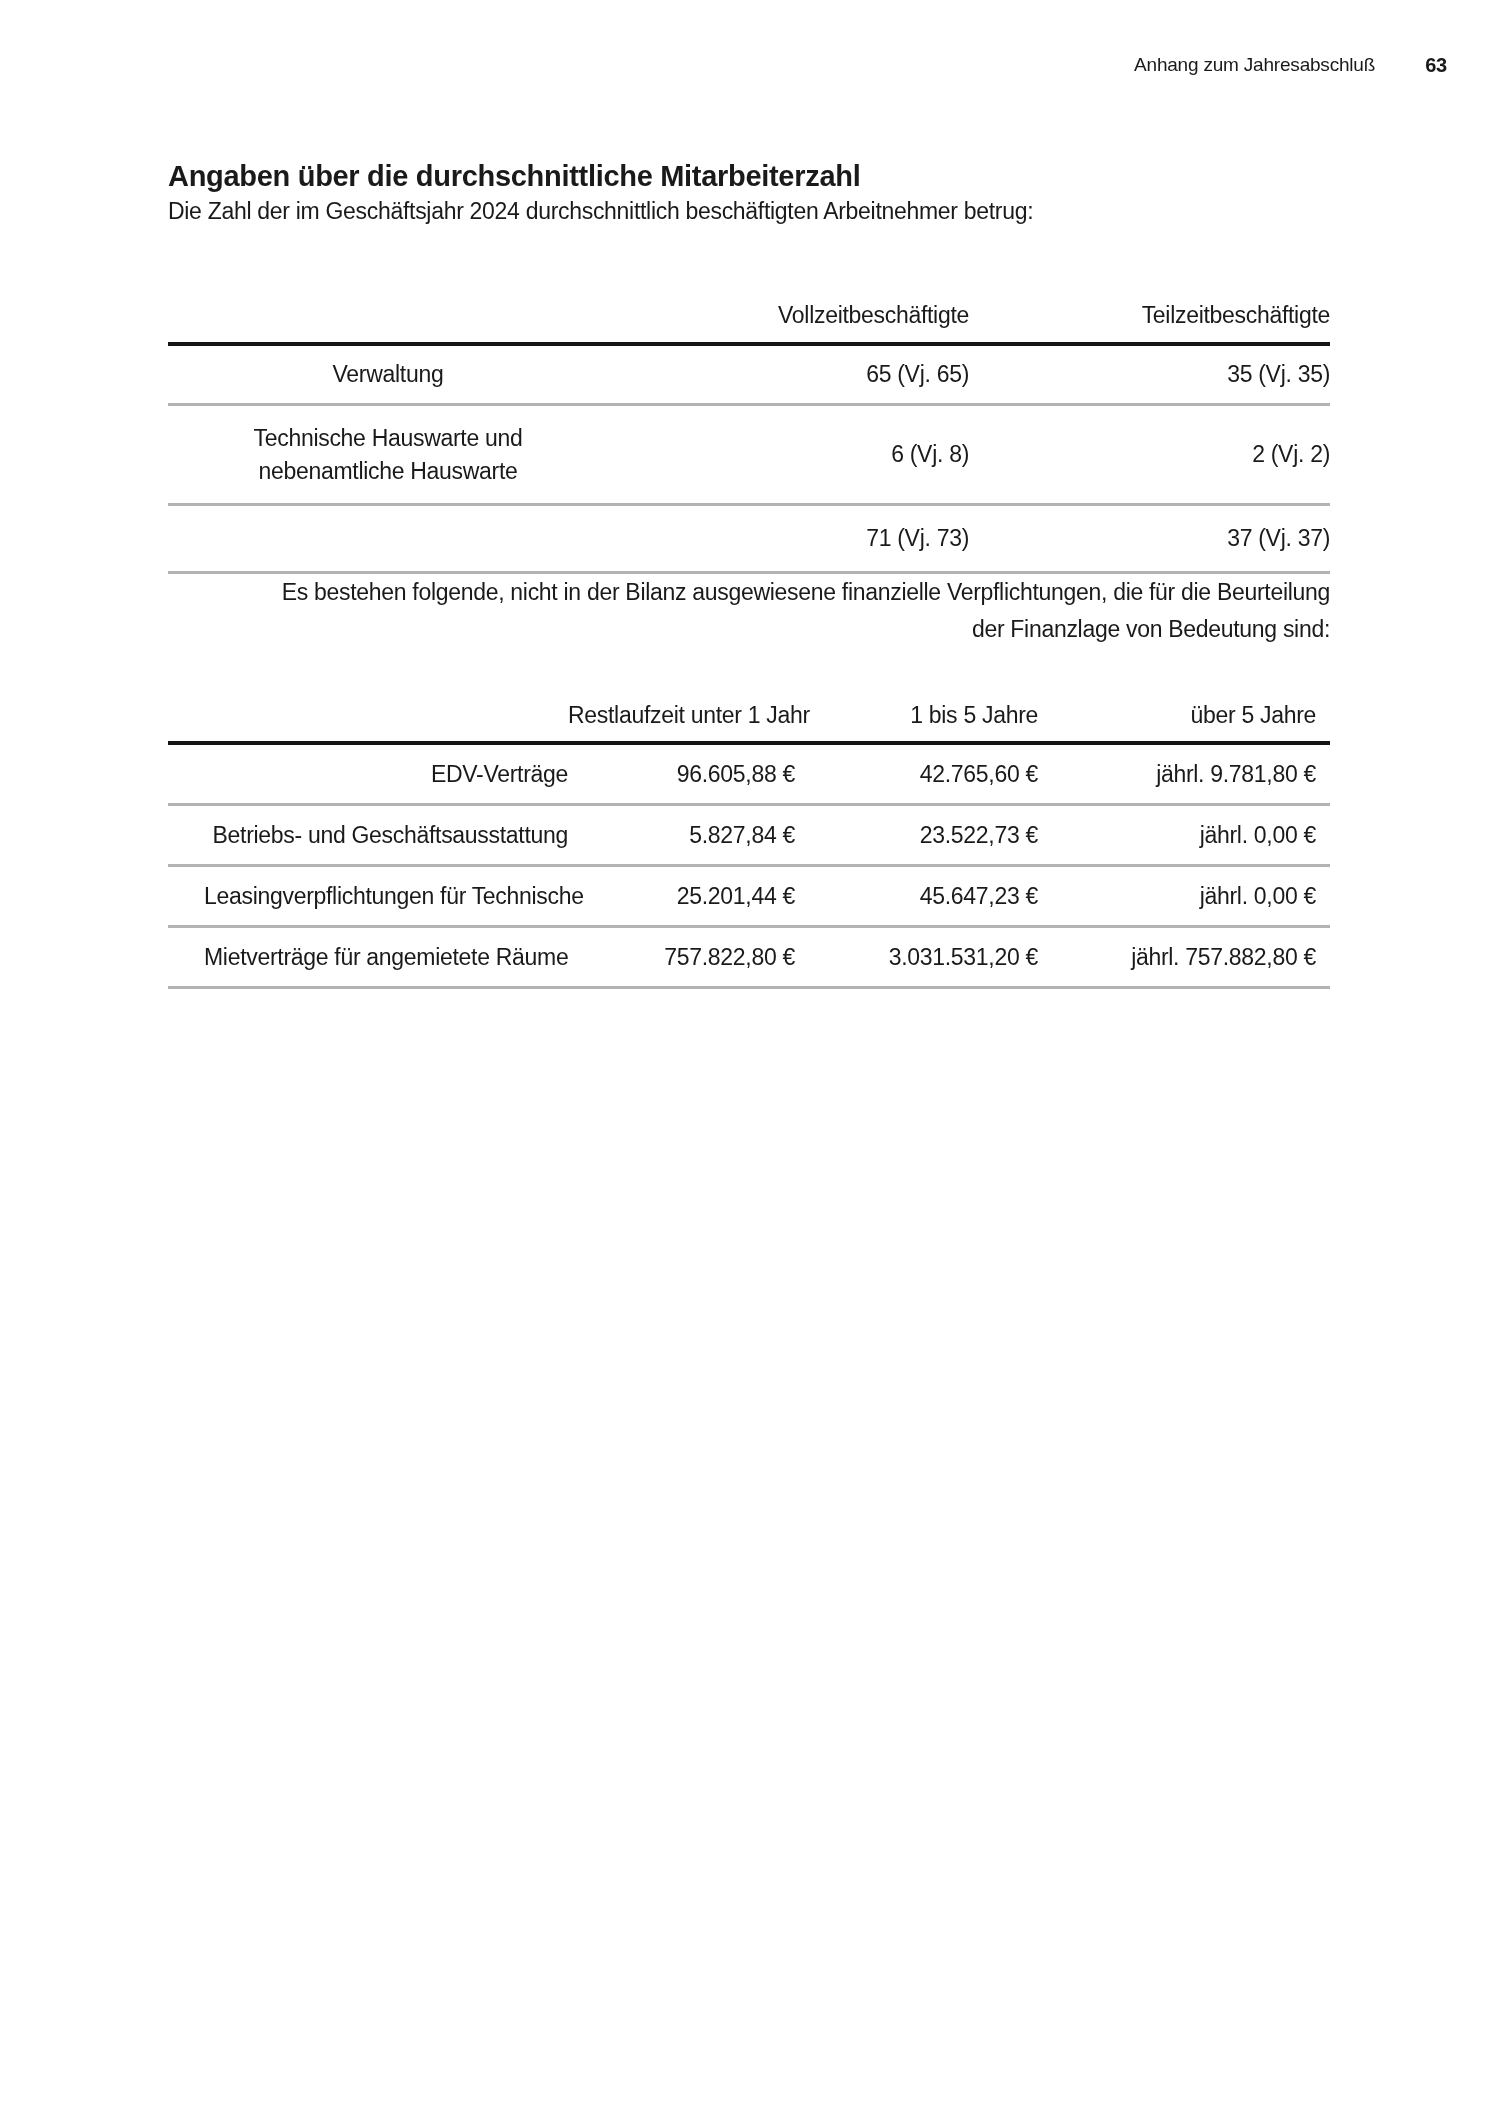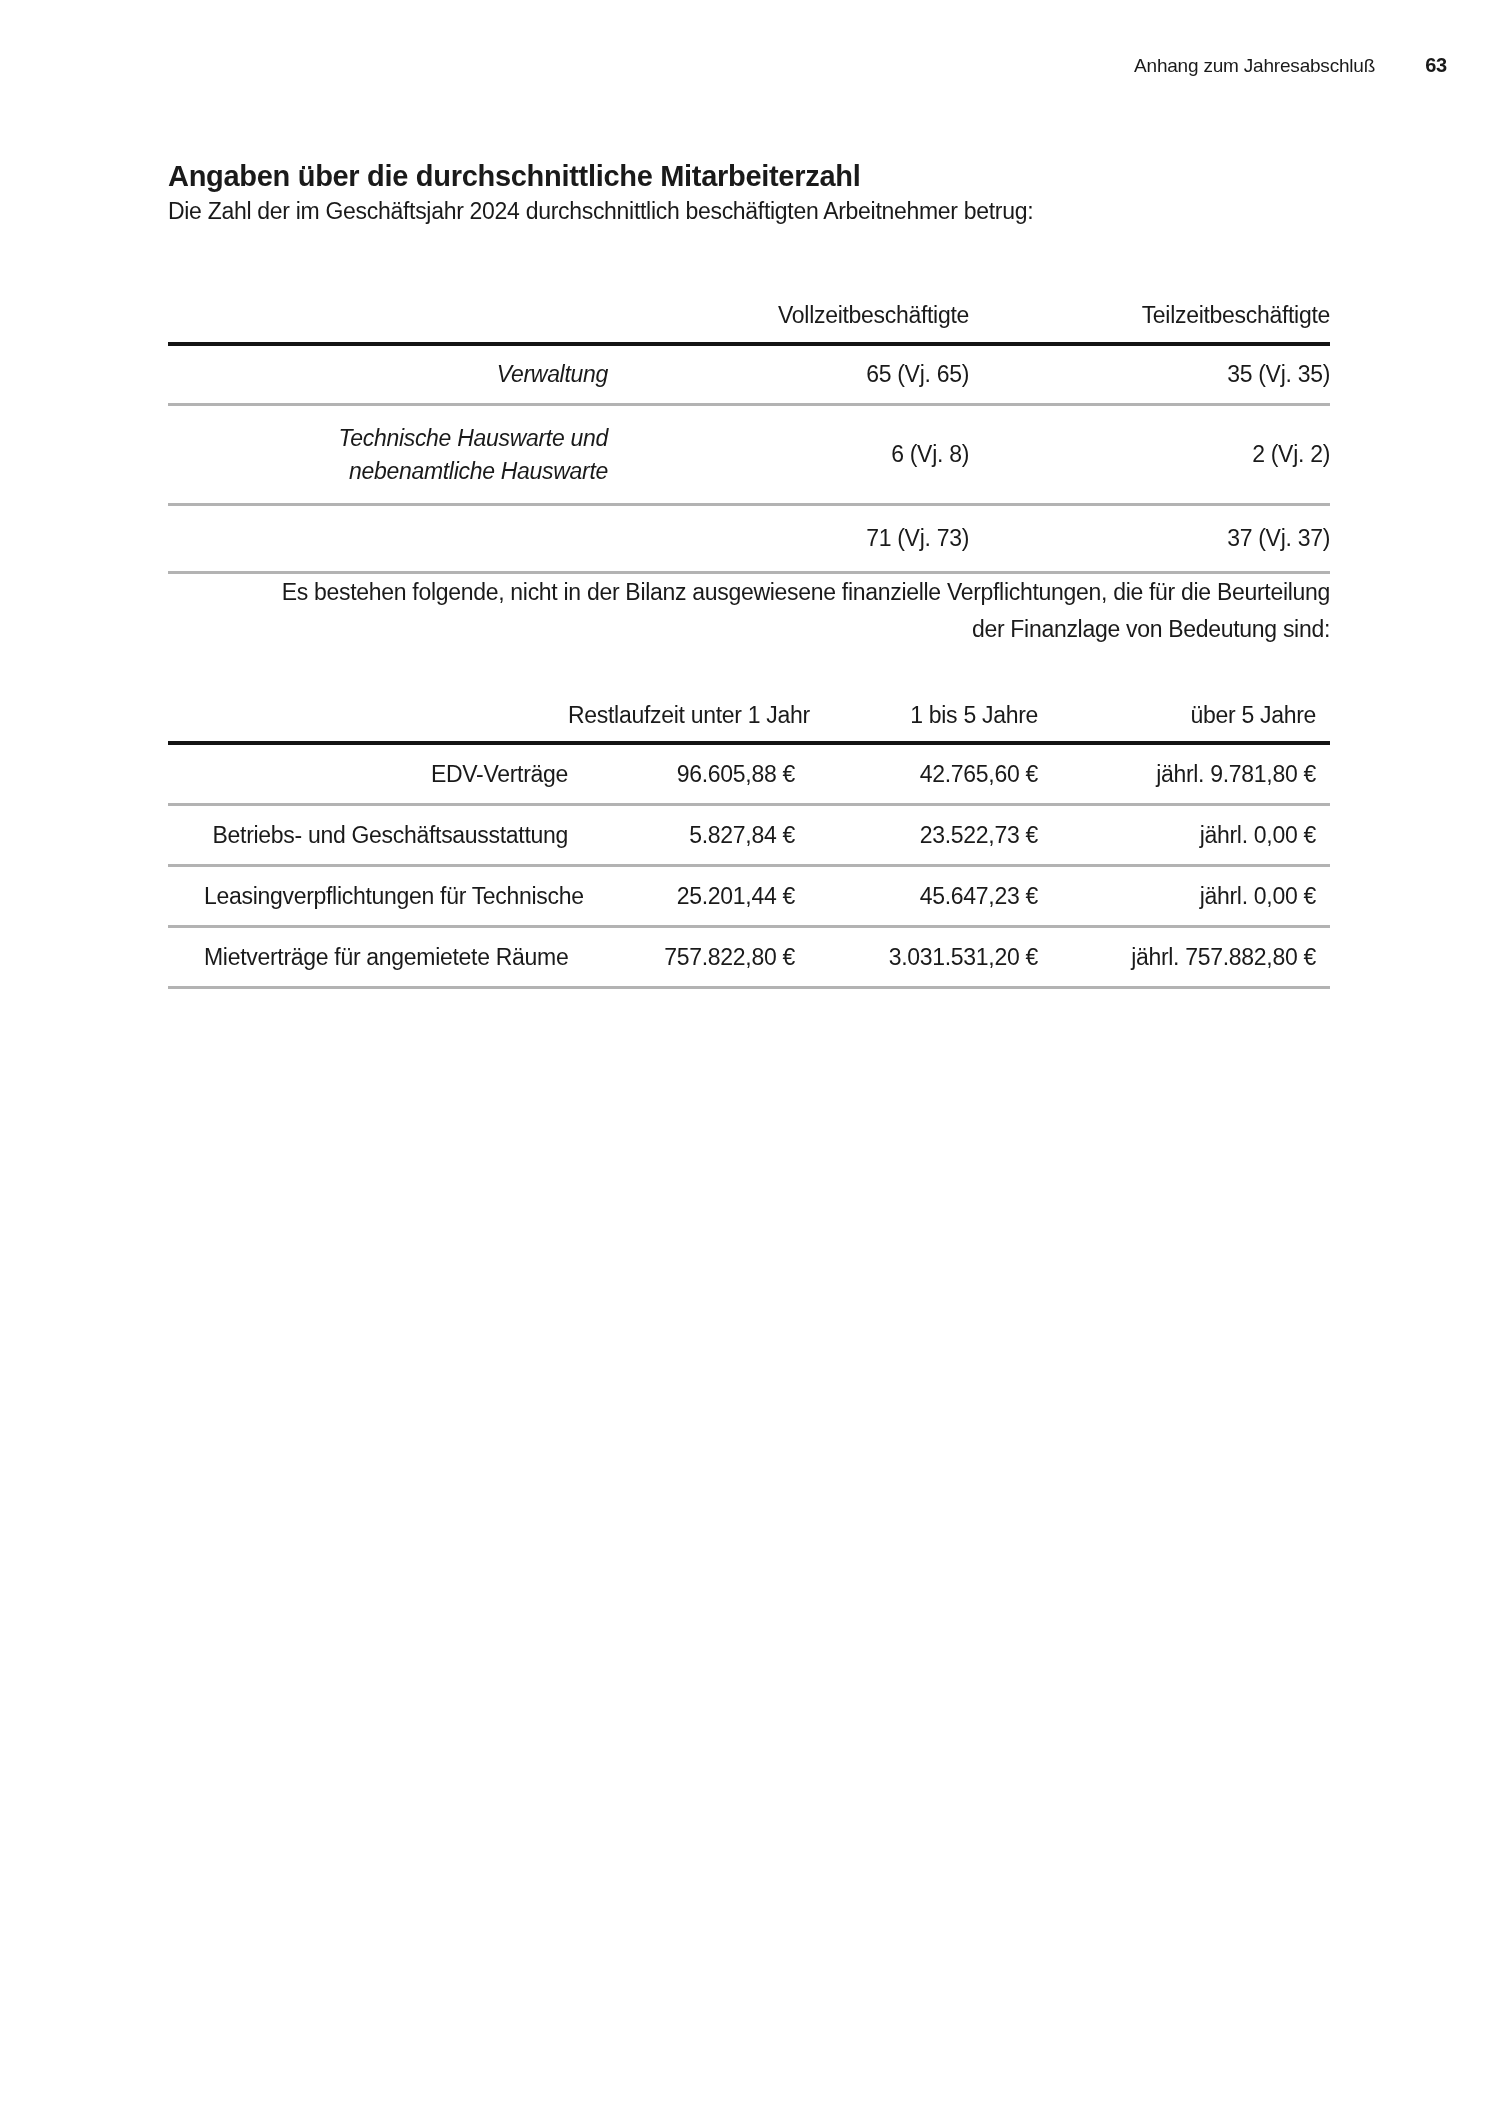"Anhang zum Jahresabschluß" .runhead { align-items: center -> flex-start }
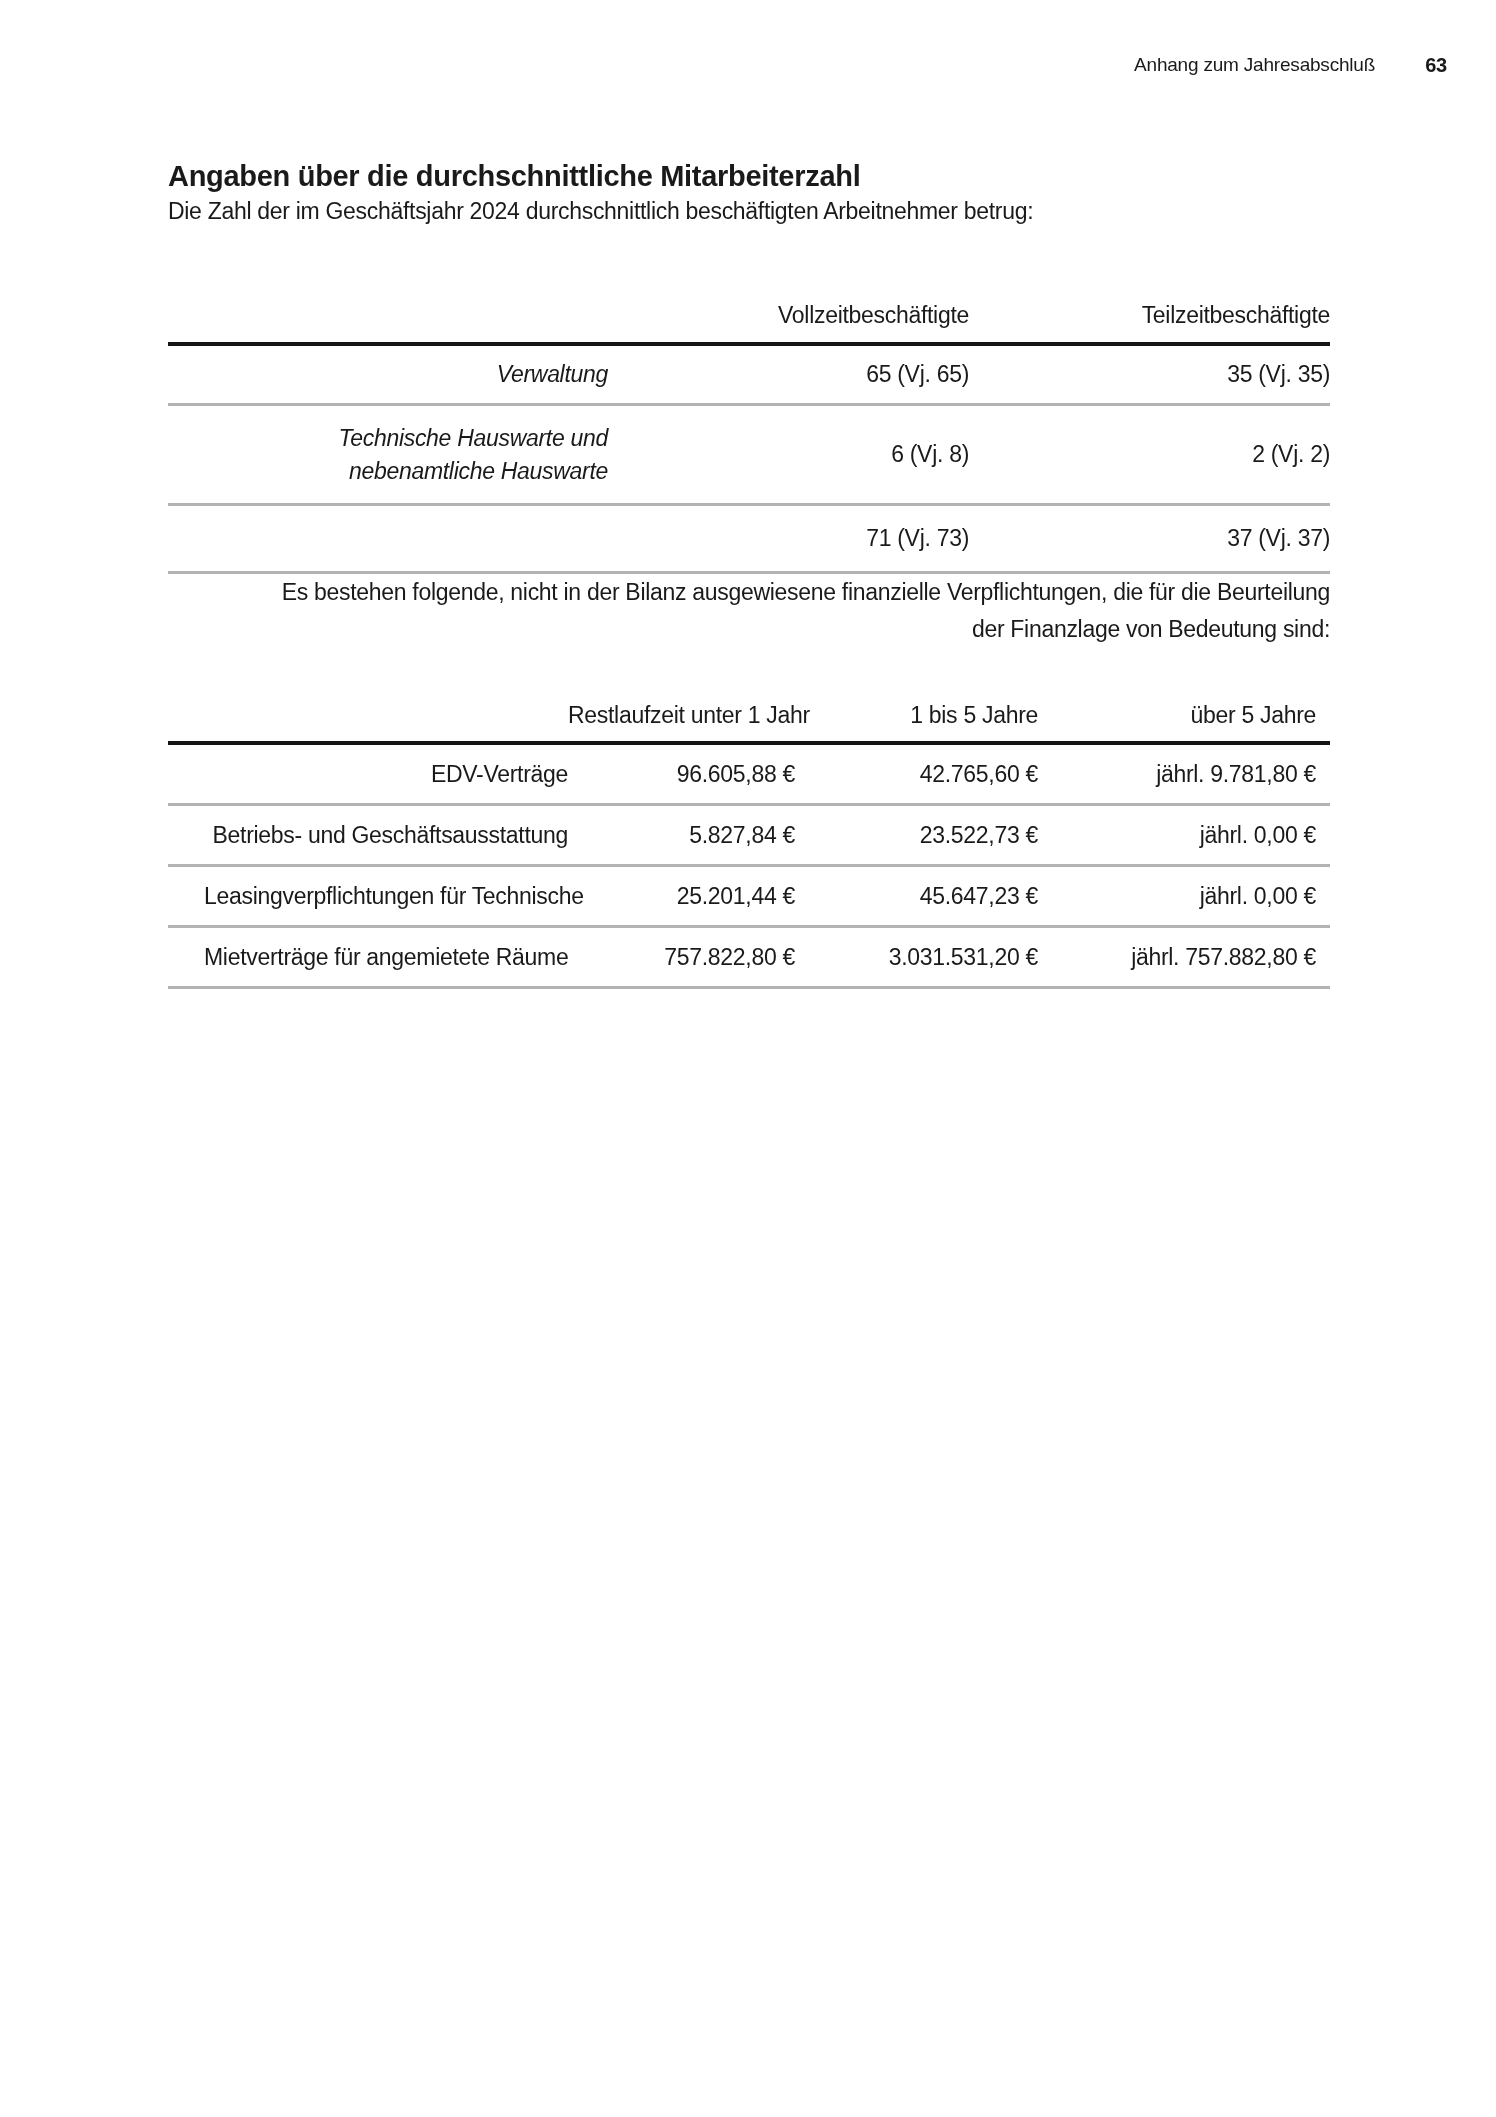"Verwaltung" .t1-row .cell-label { font-style: italic -> none; text-align: right -> center }
